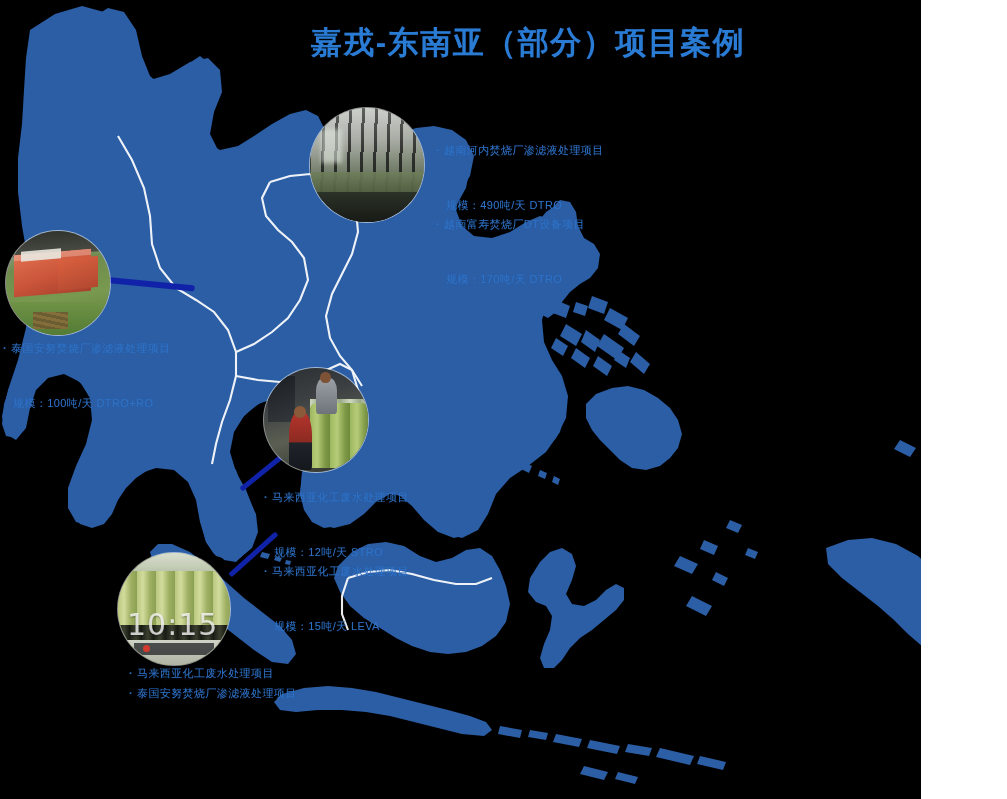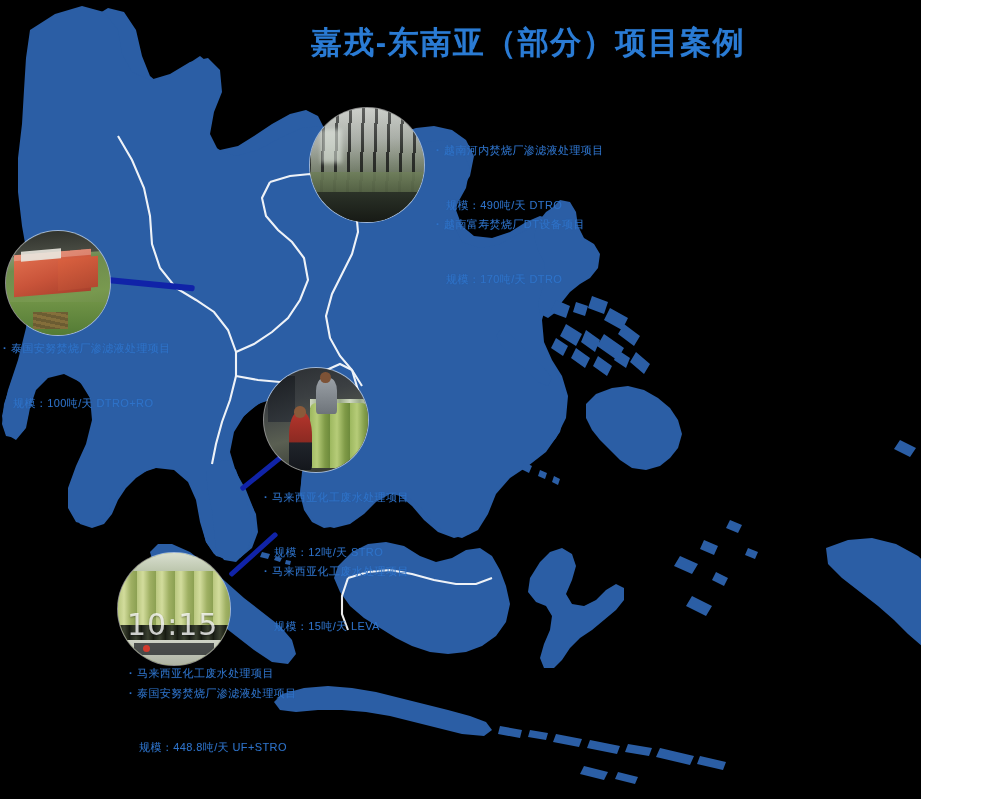"规模：448.8吨/天 UF+STRO" div.l2 { html: <div>规模：448.8吨/天 UF+STRO</div> -> none }
